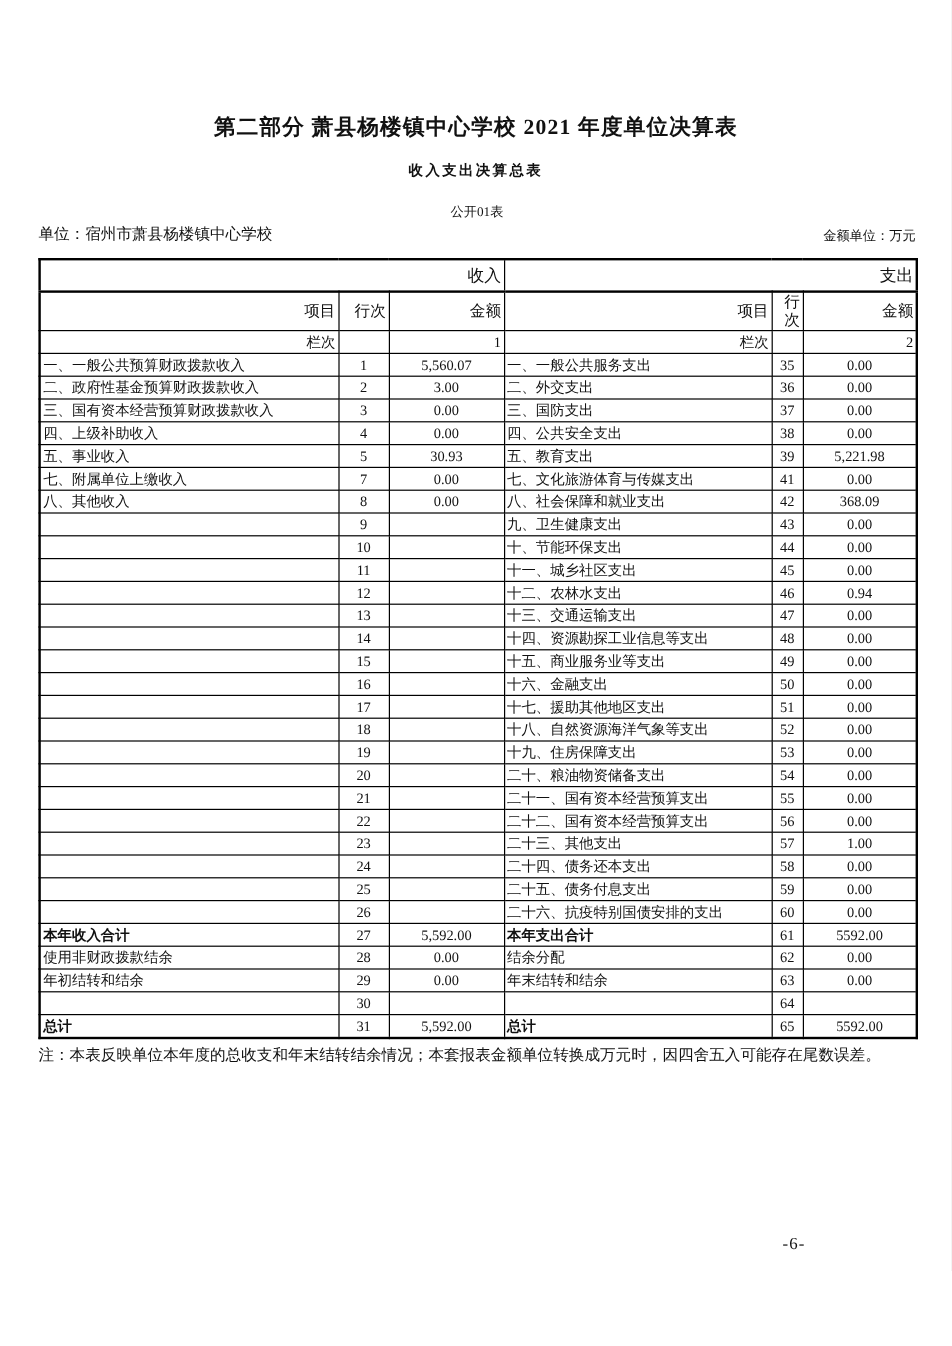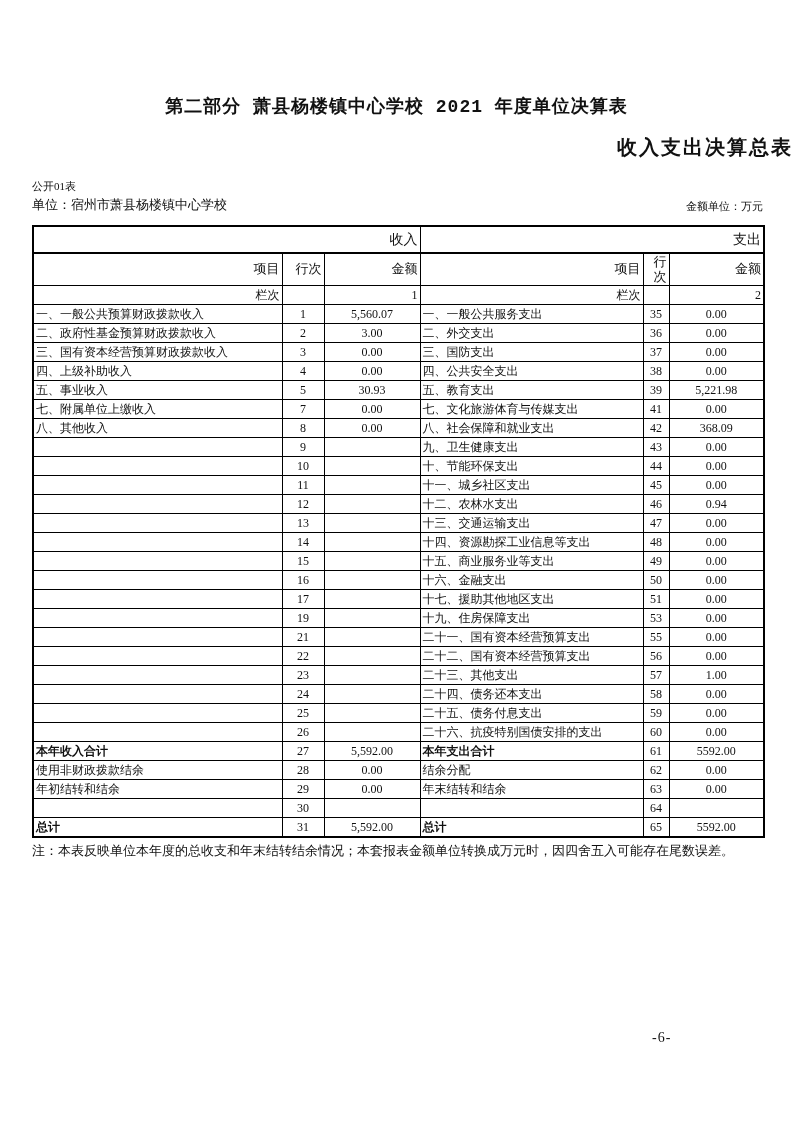"第二部分 萧县杨楼镇中心学校 2021 年度单位决算表" .title { font-family: Liberation Mono, monospace -> Liberation Serif, serif }
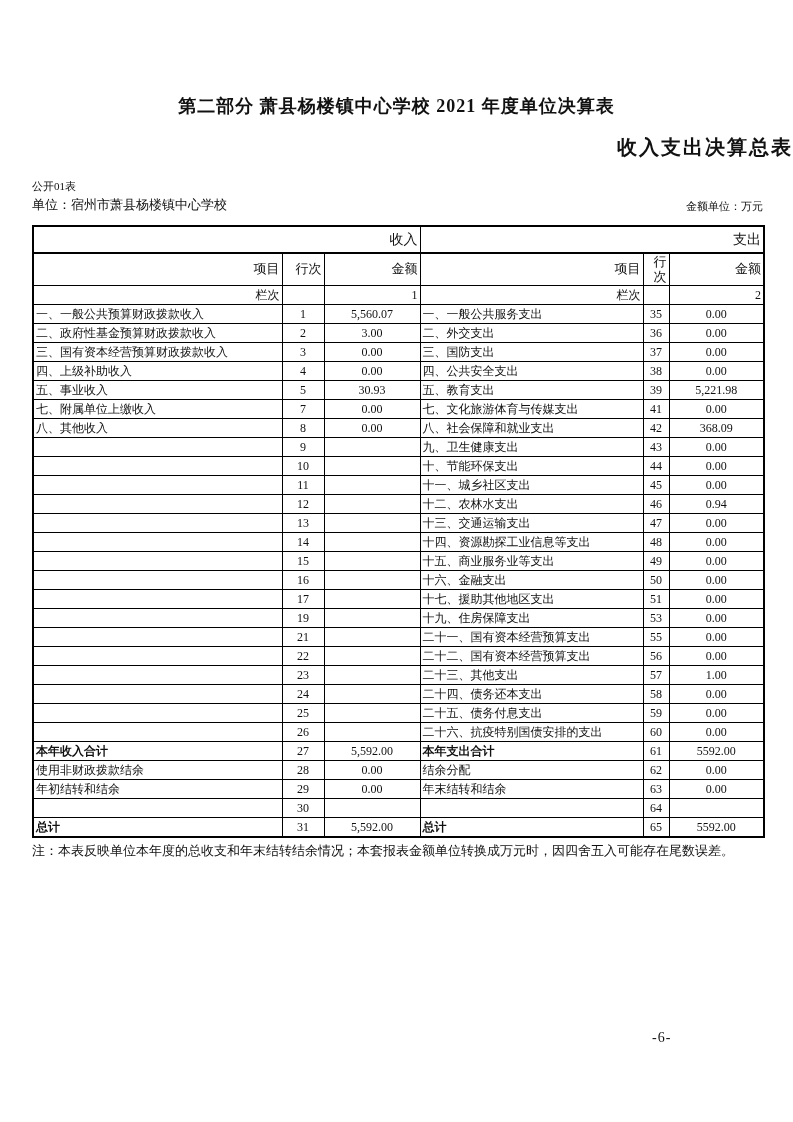"收入支出决算总表" .subtitle { font-size: 20px -> 12px; text-align: right -> center }
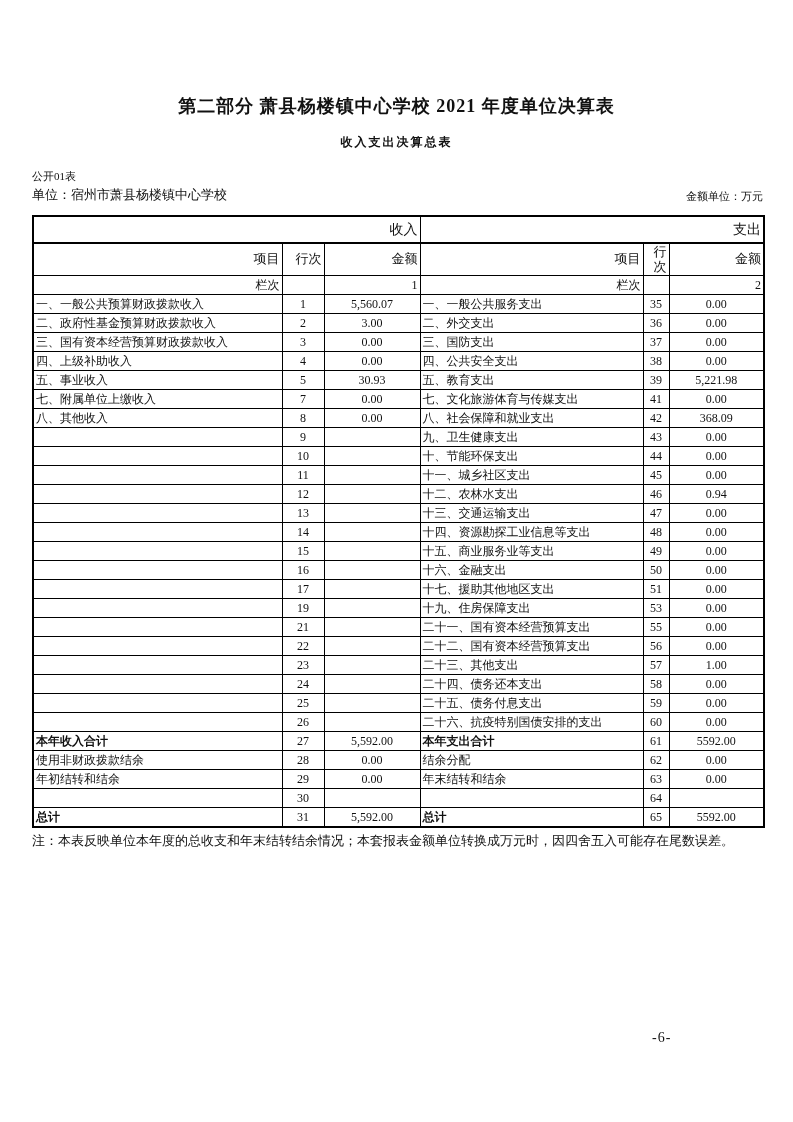"公开01表" .meta-right { text-align: left -> center }
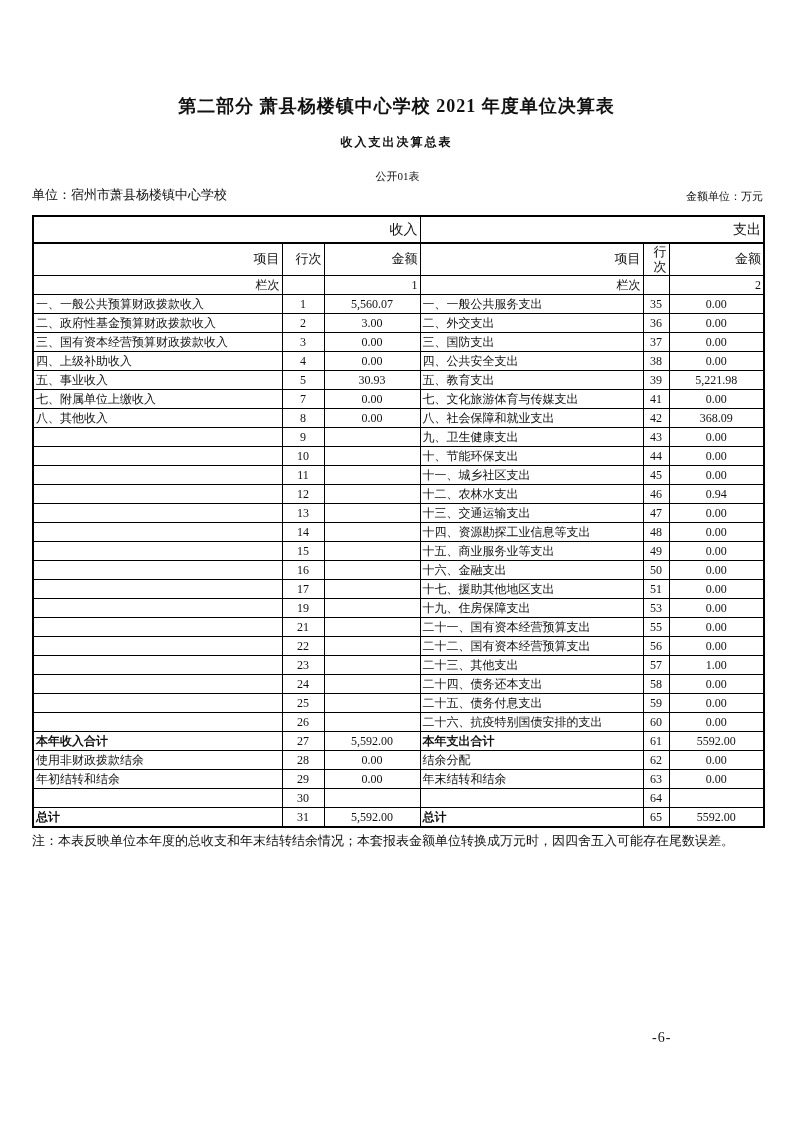"18" tr { html: none -> <tr> <td></td> <td>18</td> <td></td> <td>十八、自然资源海洋气象等支出</td> <td>52</td> <td>0.00</td> </tr> }
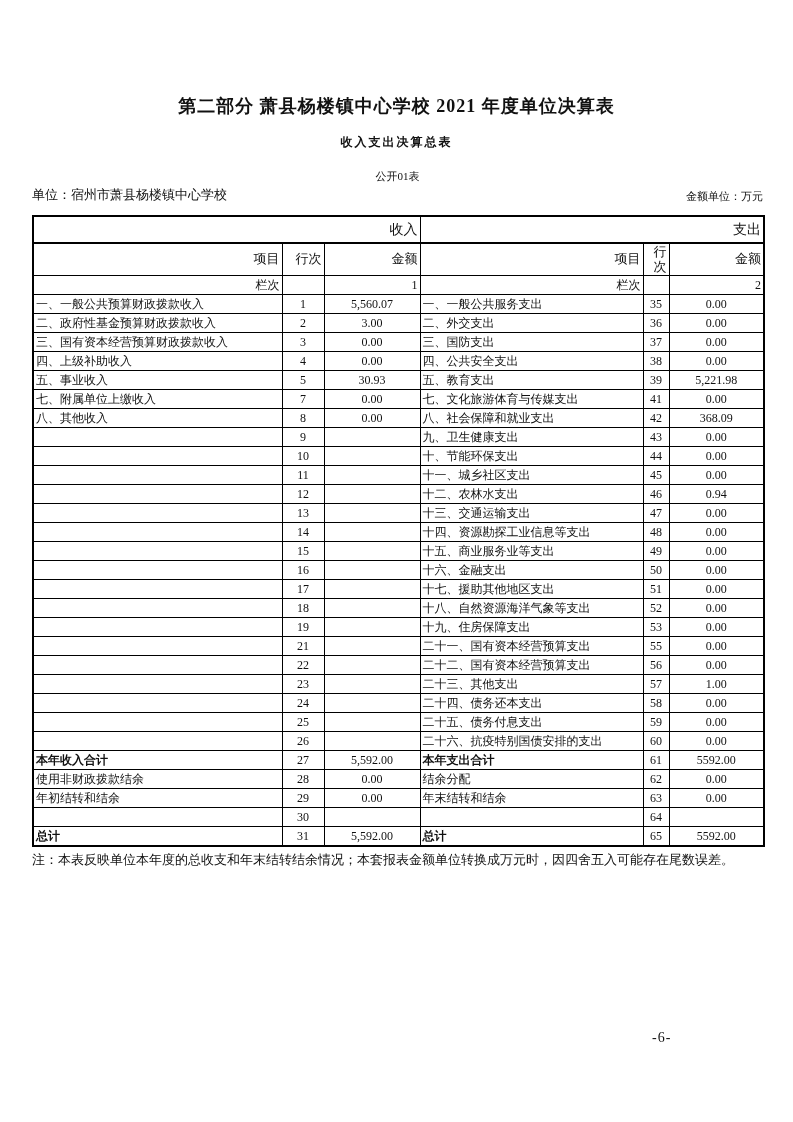"20" tr { html: none -> <tr> <td></td> <td>20</td> <td></td> <td>二十、粮油物资储备支出</td> <td>54</td> <td>0.00</td> </tr> }
